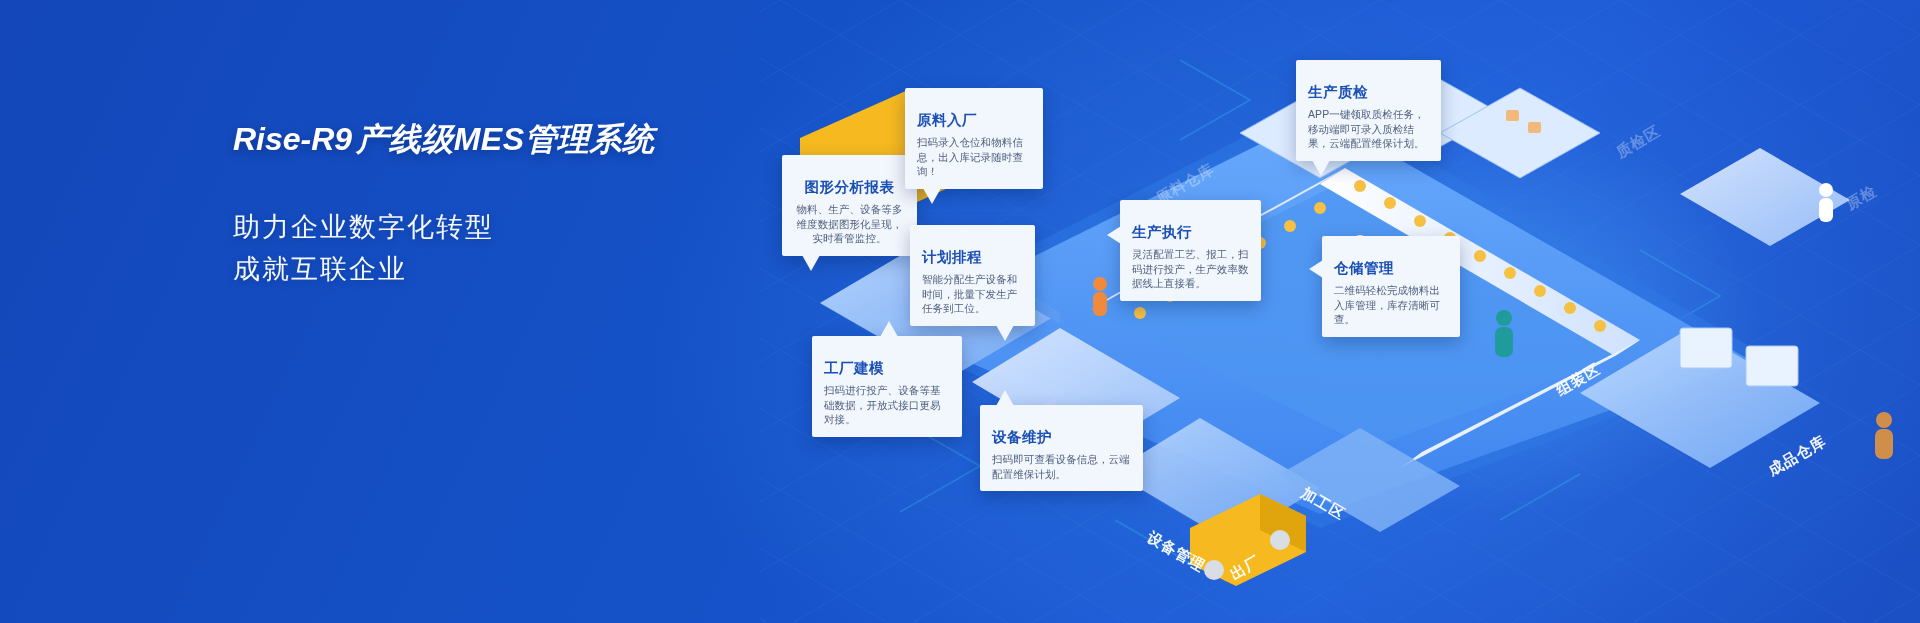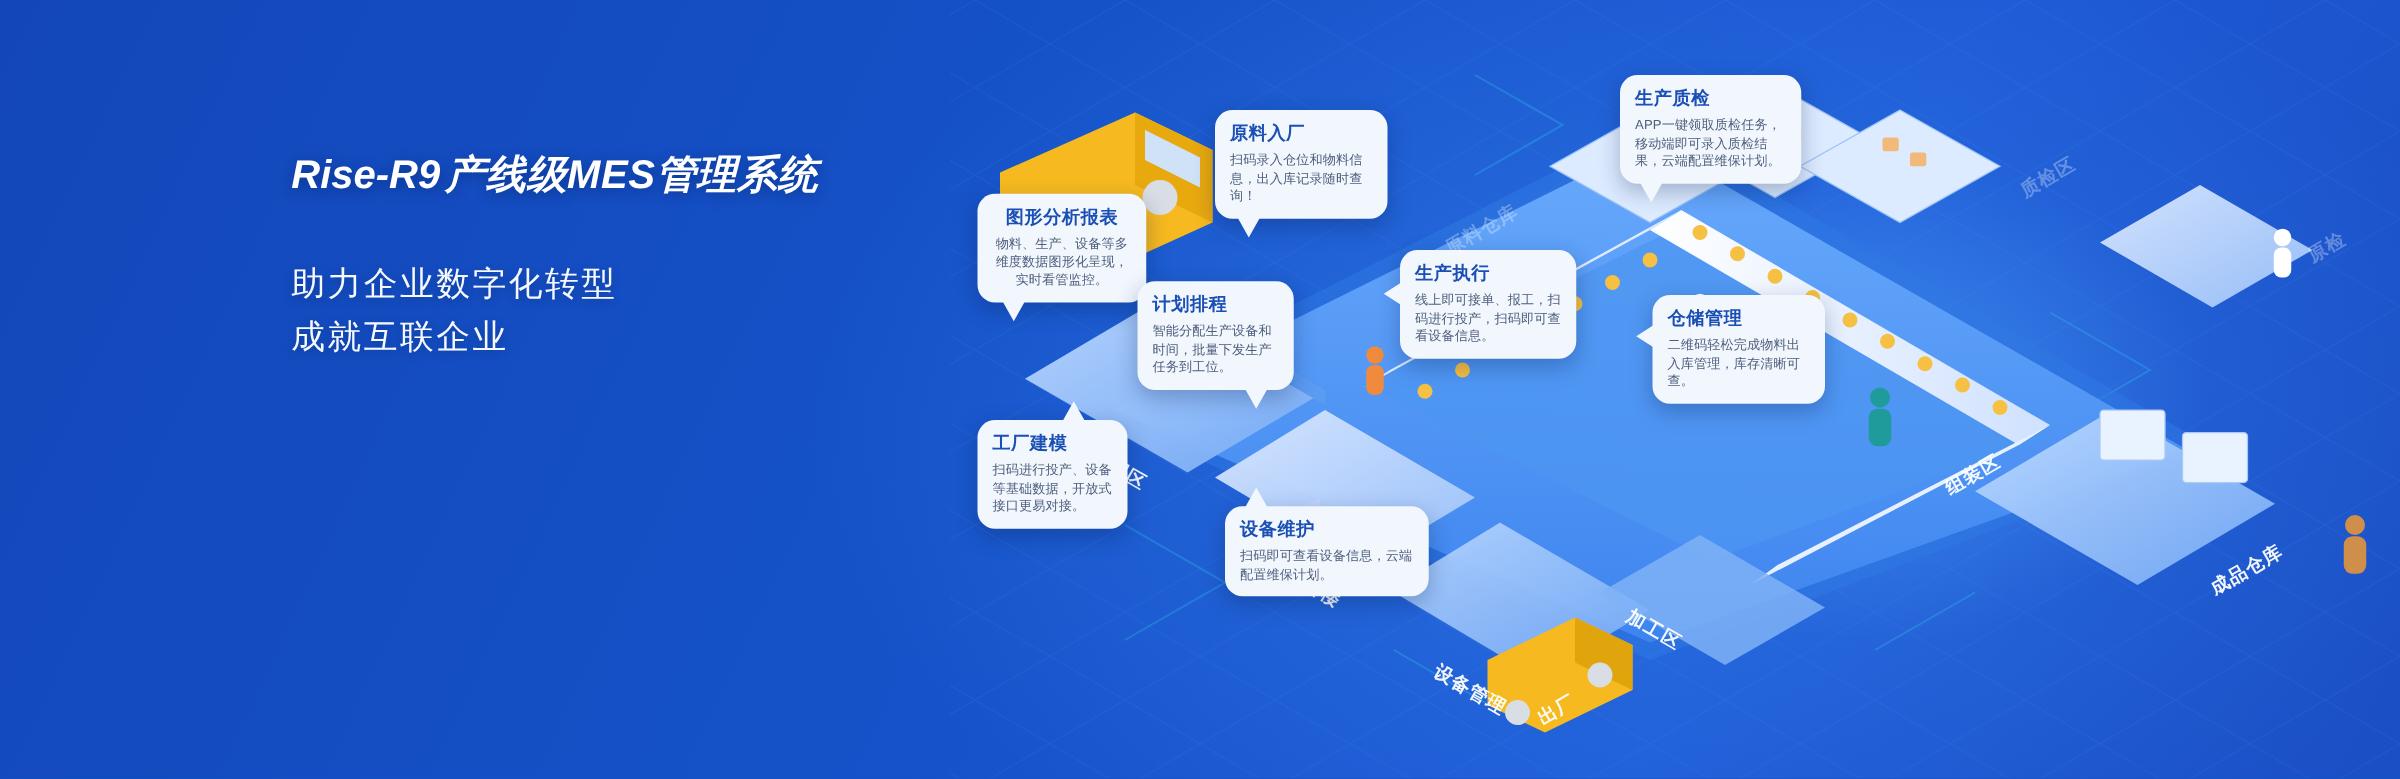"生产质检" .card { border-radius: 14px -> 2px; padding: 9px 12px 10px 12px -> 23px 12px 10px 12px }
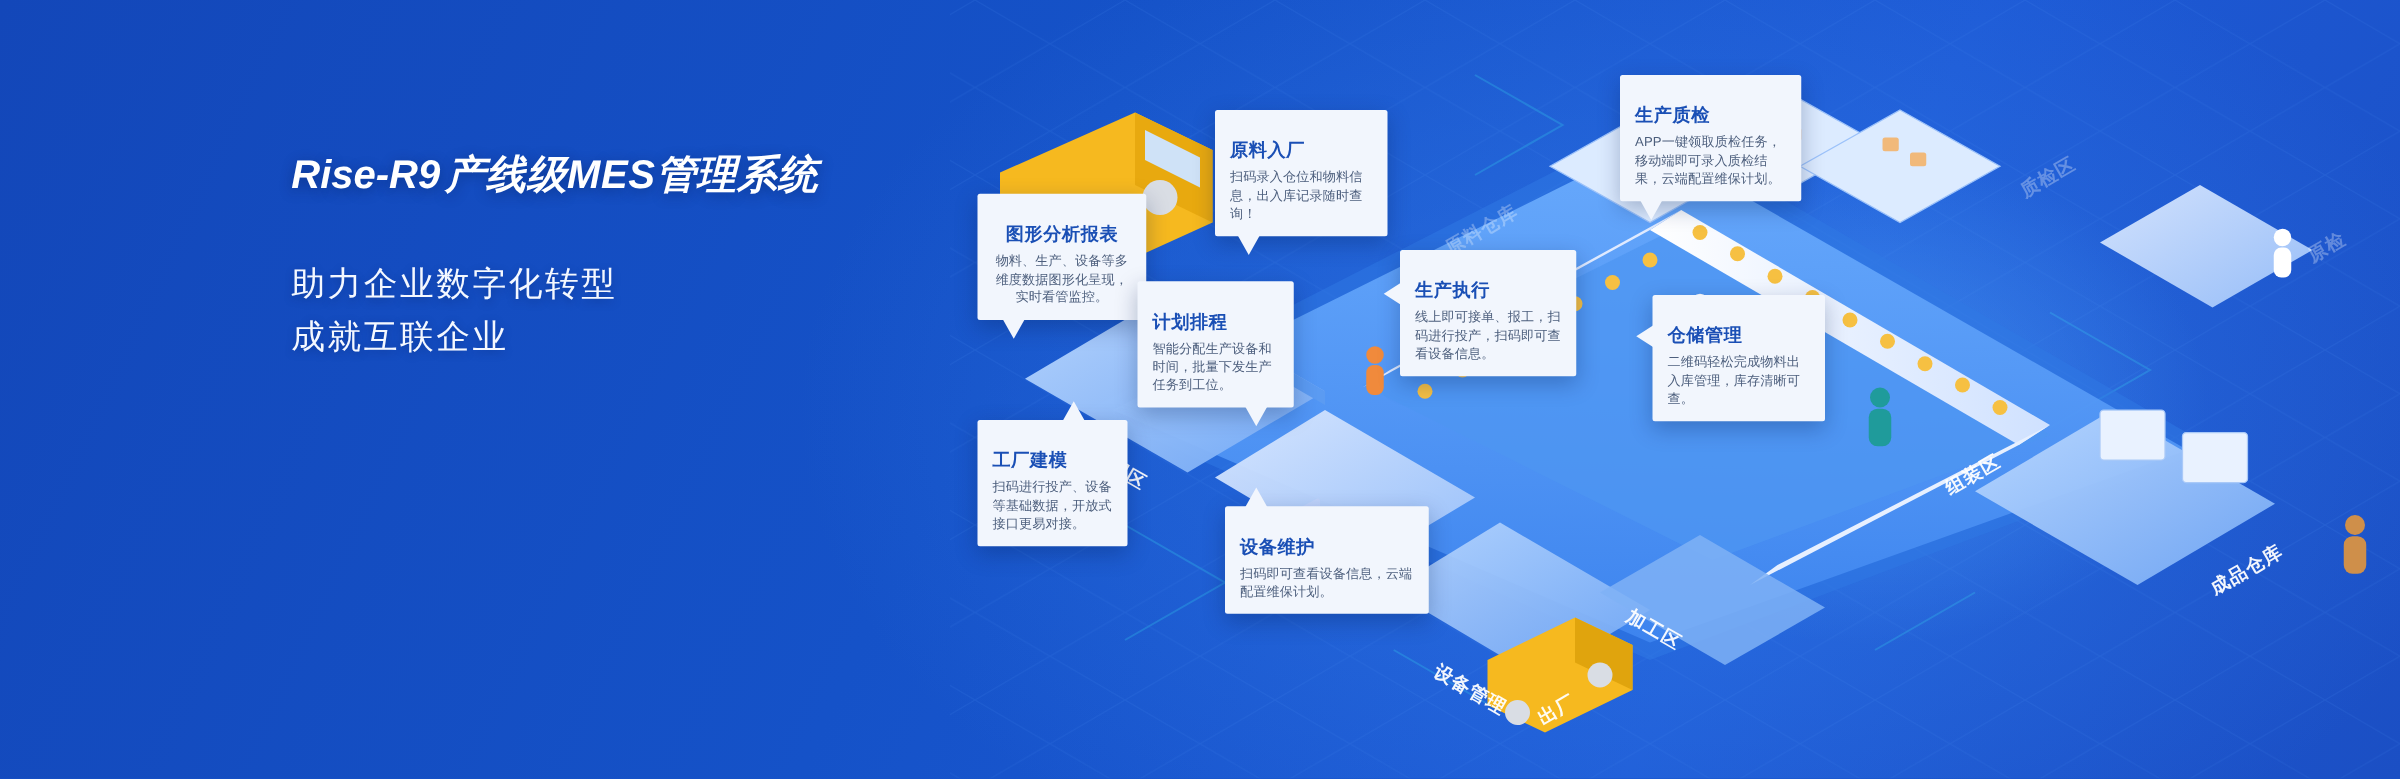"原料入厂" #card-material { left: 972px -> 905px }
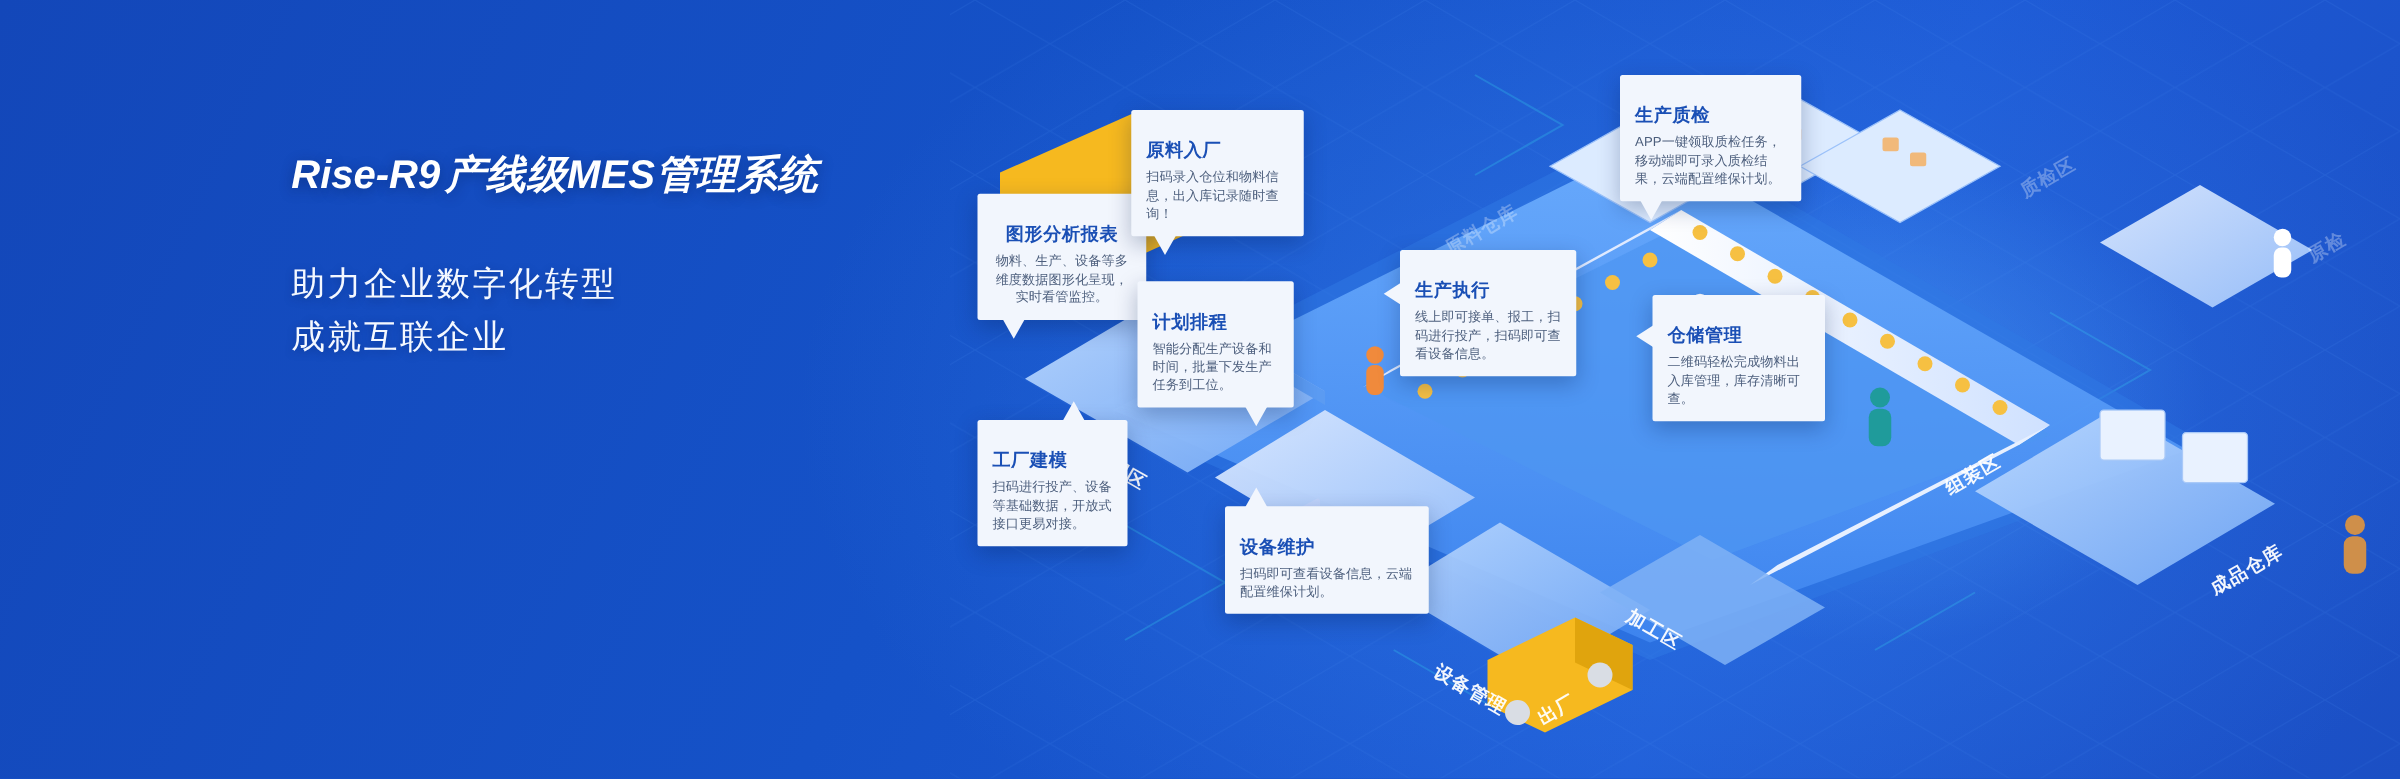"线上即可接单、报工，扫码进行投产，扫码即可查看设备信息。" p.cb { text: 线上即可接单、报工，扫码进行投产，扫码即可查看设备信息 -> 灵活配置工艺、报工，扫码进行投产，生产效率数据线上直接看 }
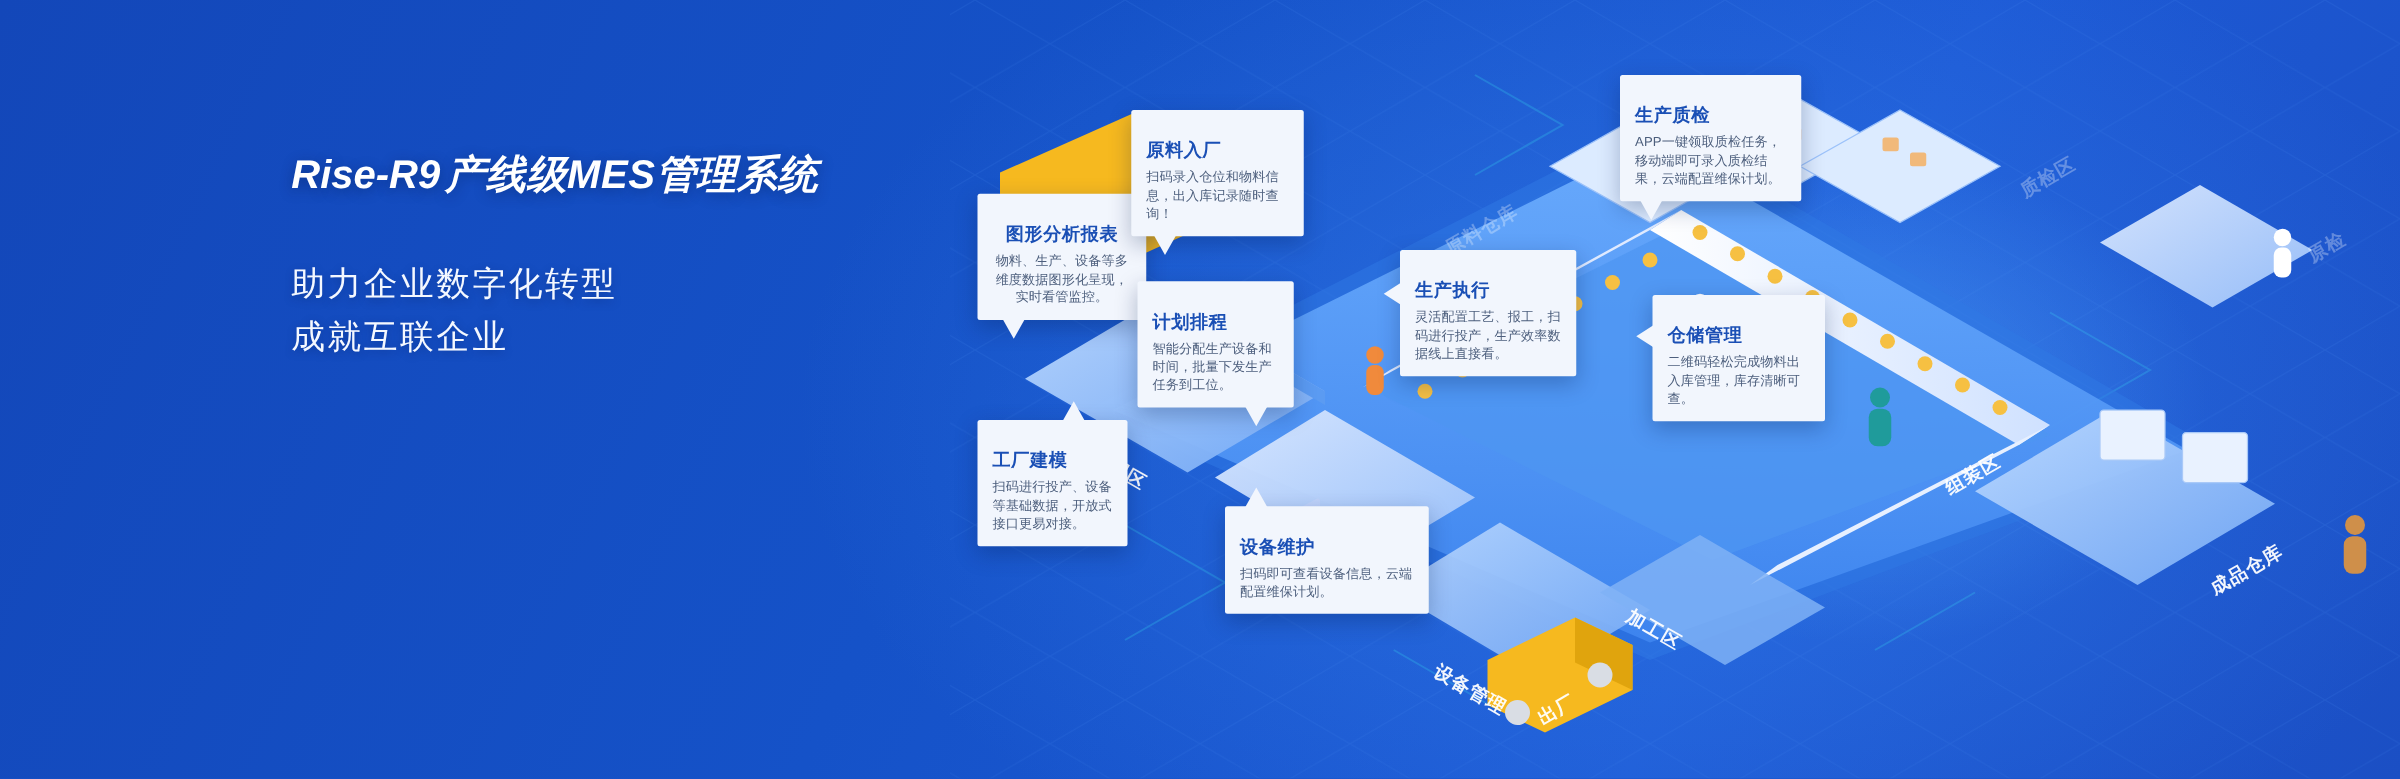"工厂建模" #card-model { left: 782px -> 812px; width: 120px -> 150px }
